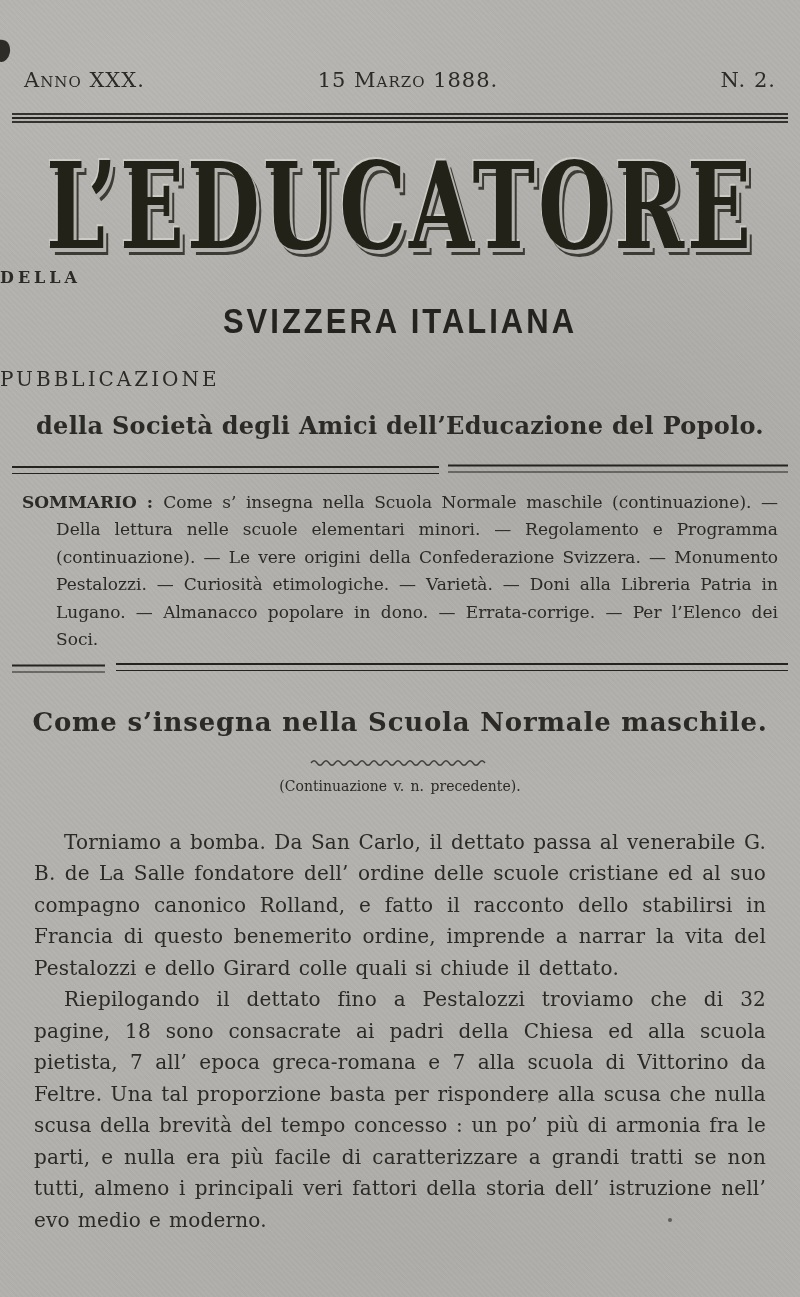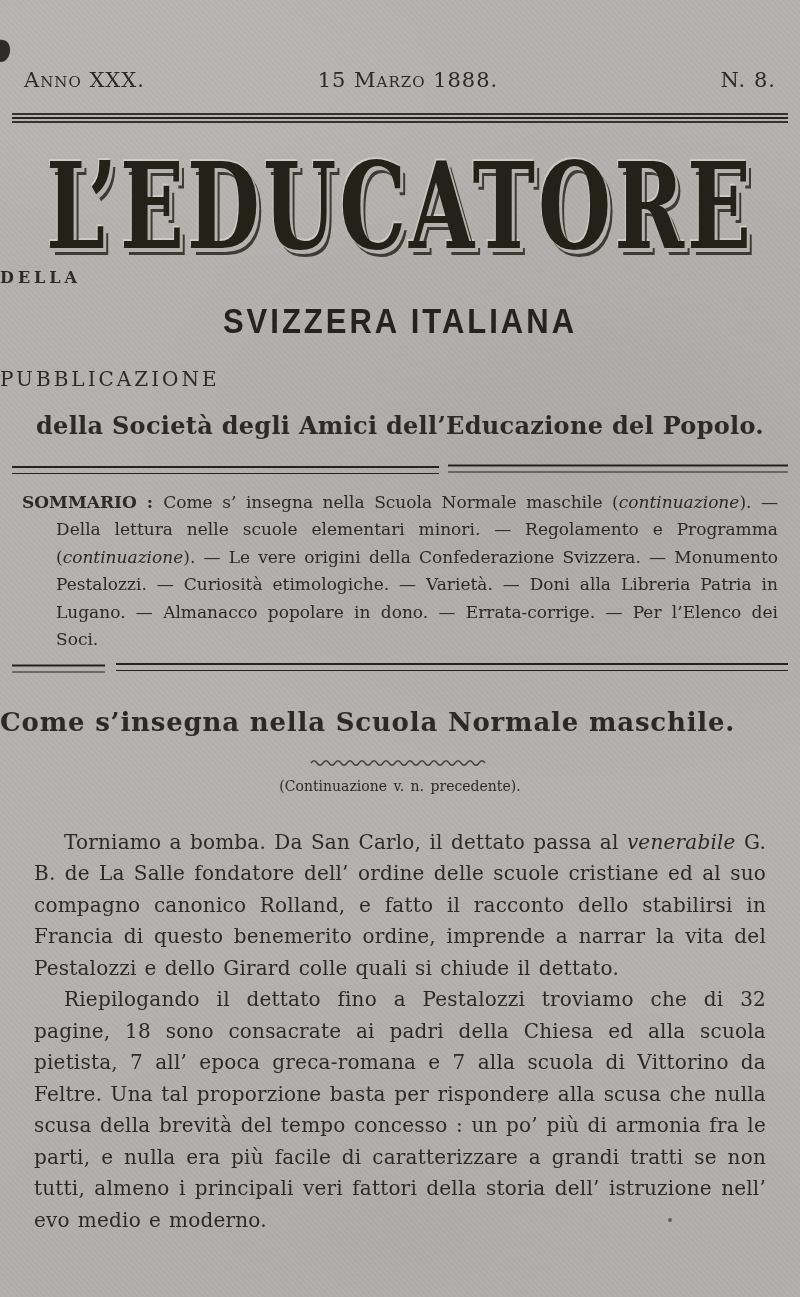"N. 8." span.sc { text: 8 -> 2 }
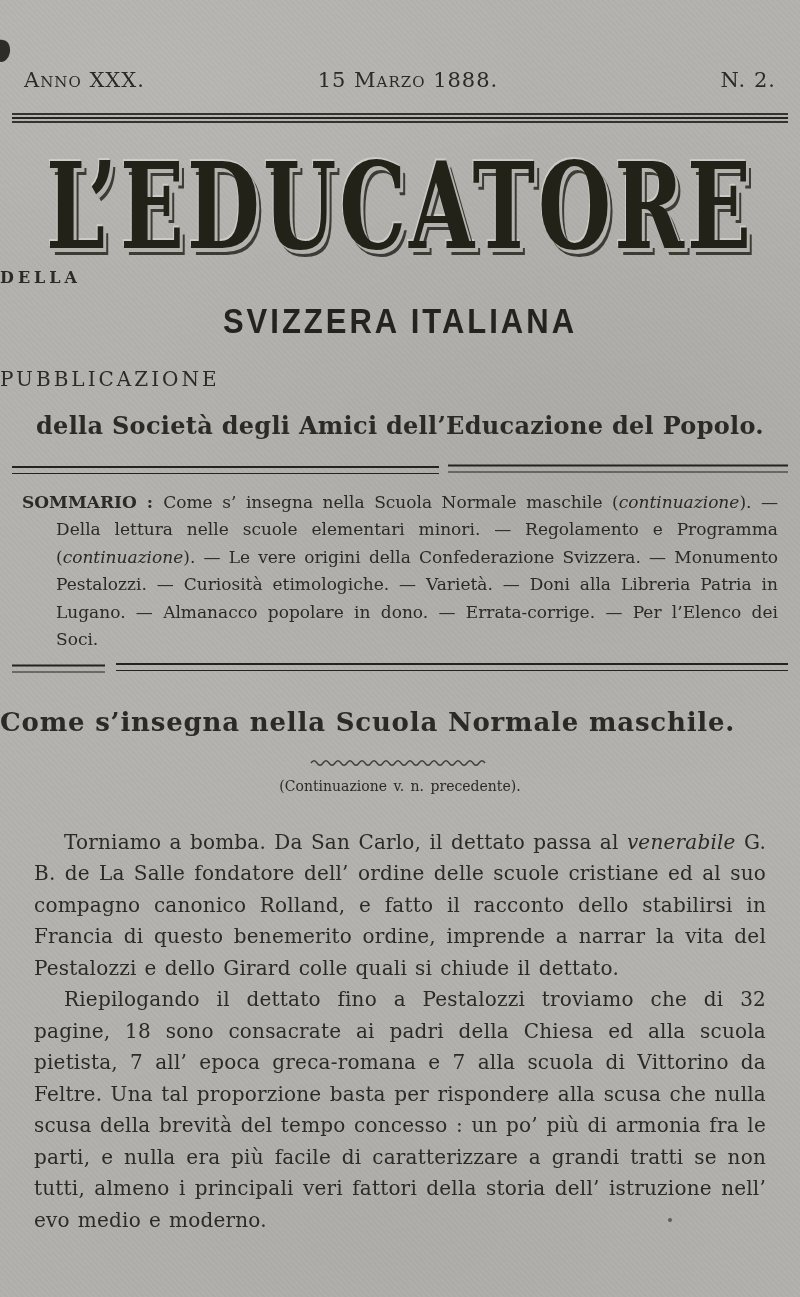"continuazione" .run-i { font-style: italic -> none }
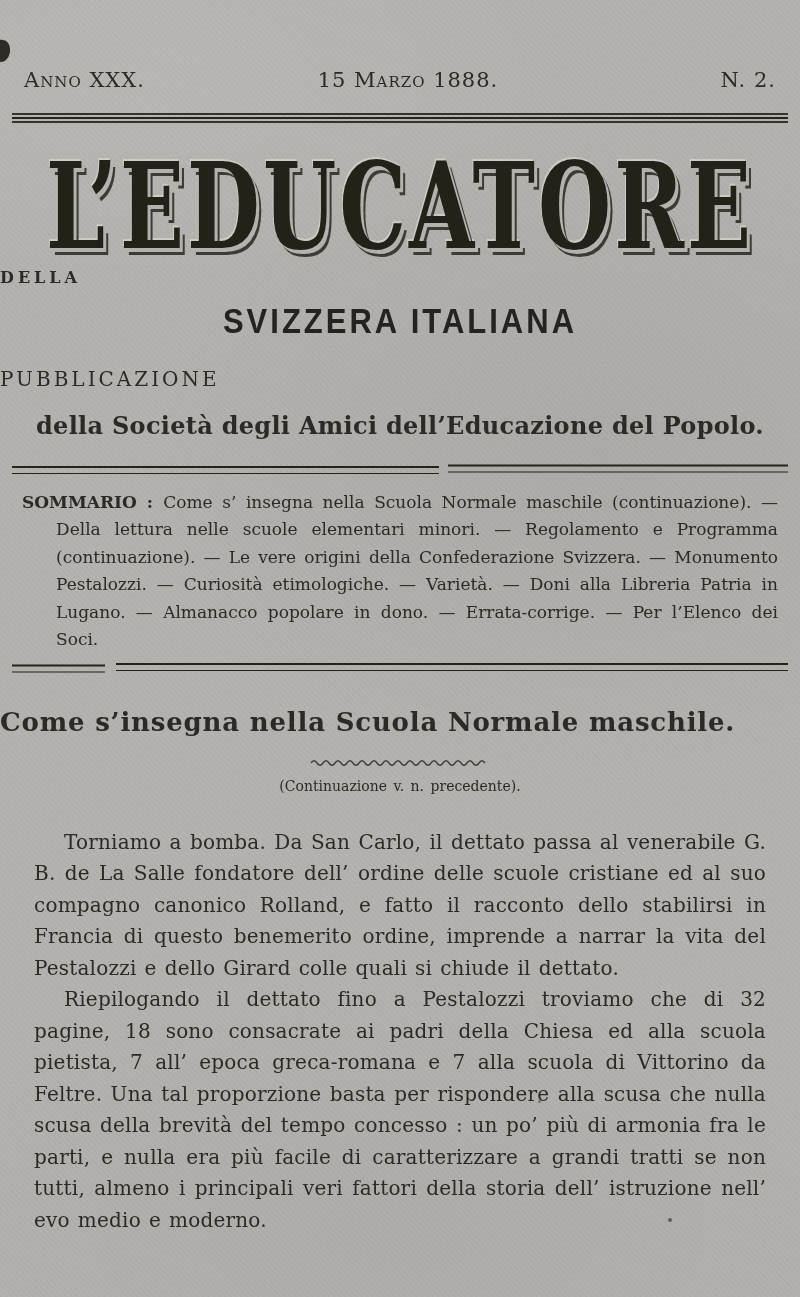"Come s’insegna nella Scuola Normale" .article-title { text-align: left -> center }
